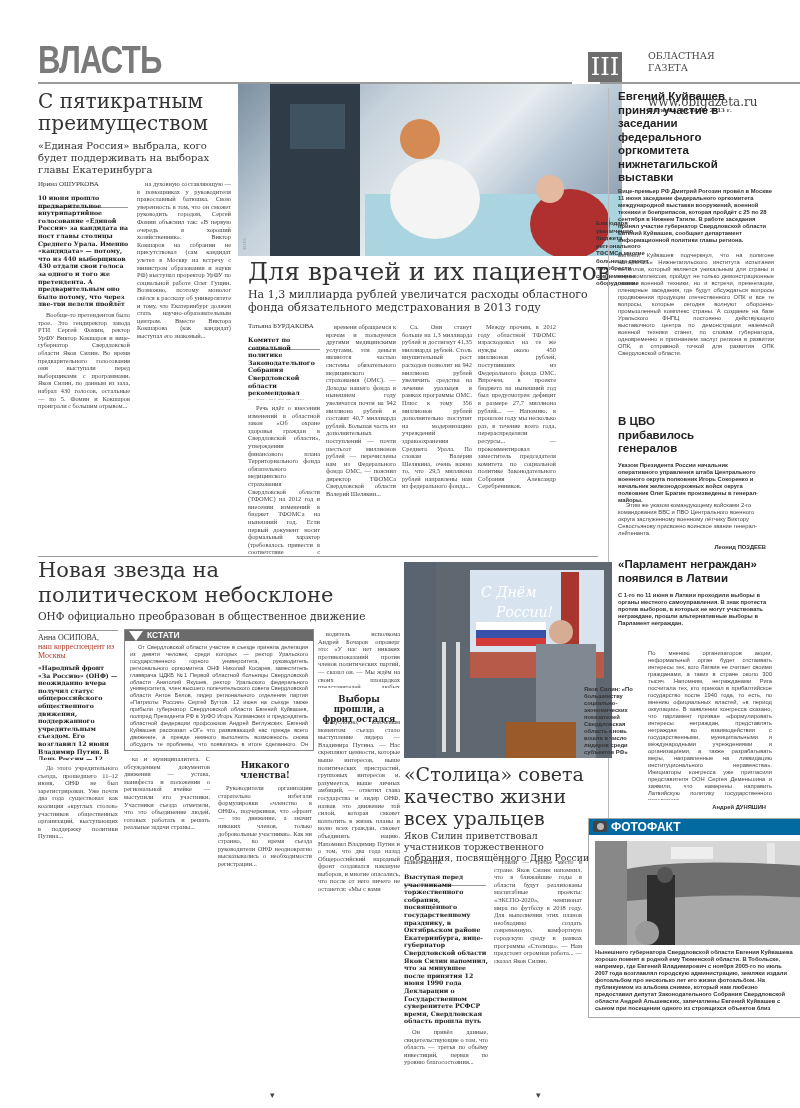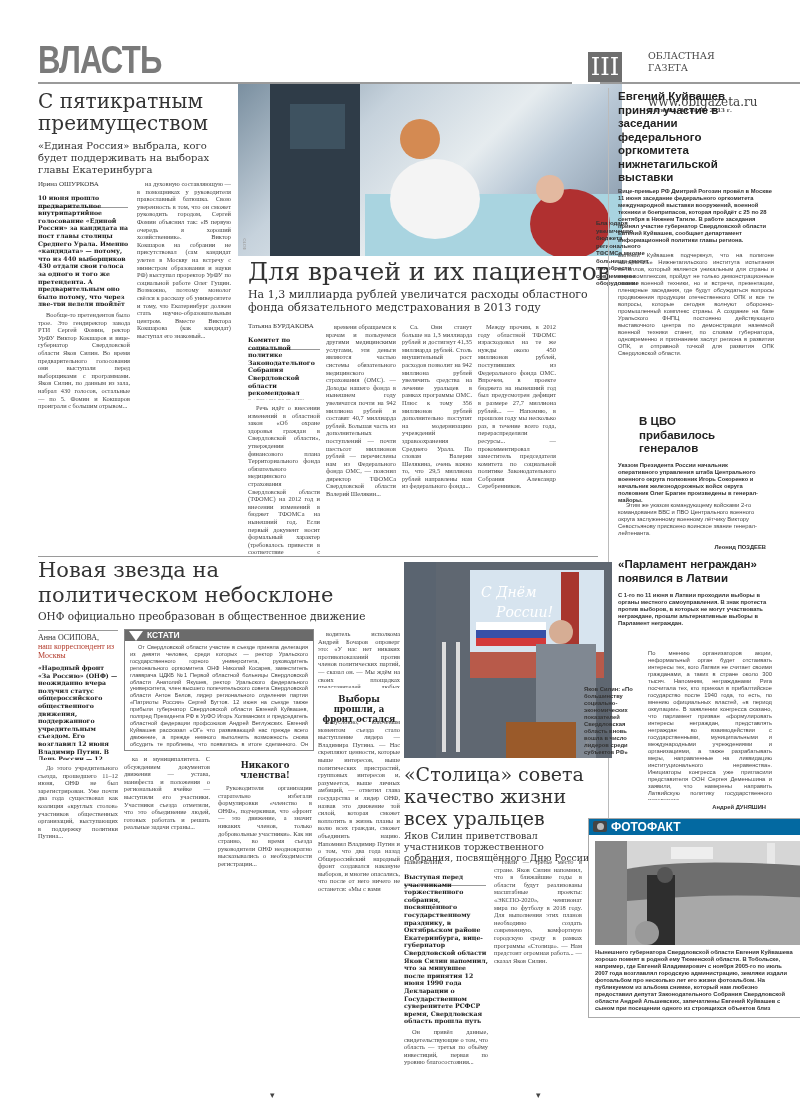"В ЦВО прибавилось генералов" div.abs { margin-left: 21px -> none }
